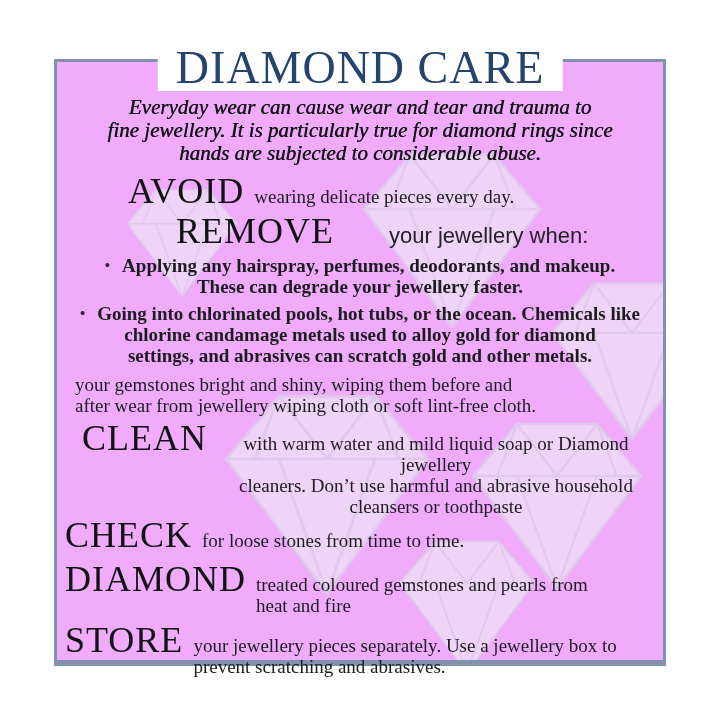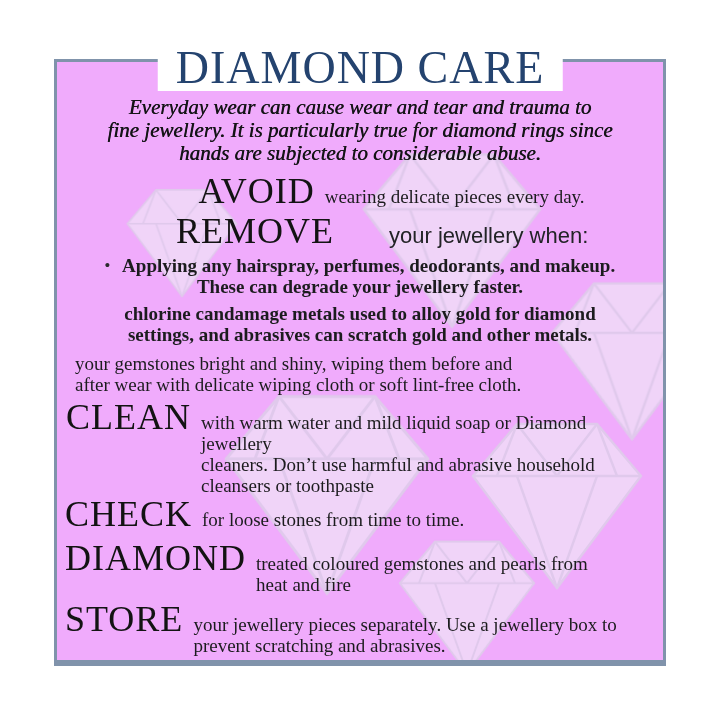"AVOID" .s-avoid { justify-content: center -> none }
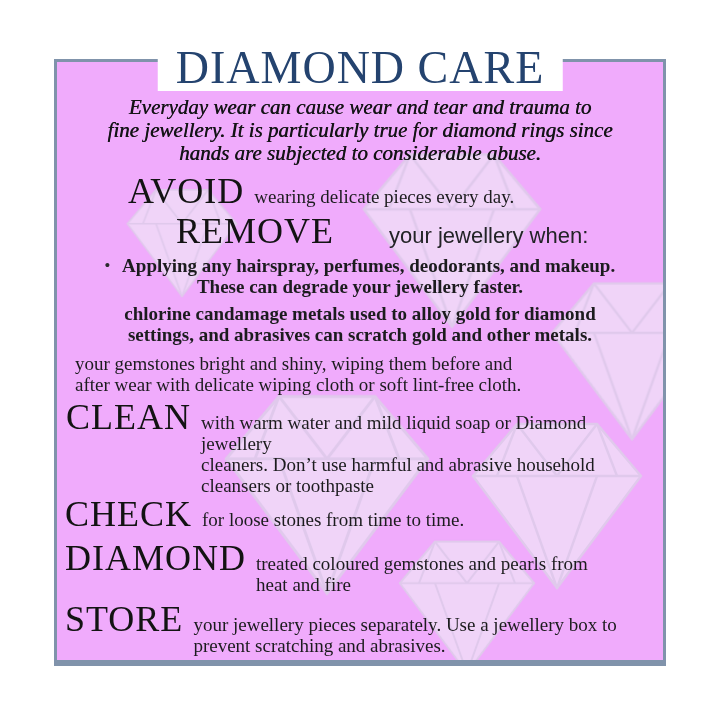"• Going into chlorinated pools," span.bl { html: none -> <span> <span>•</span><span>Going into chlorinated pools, hot tubs, or the ocean. Chemicals like</span> </span> }
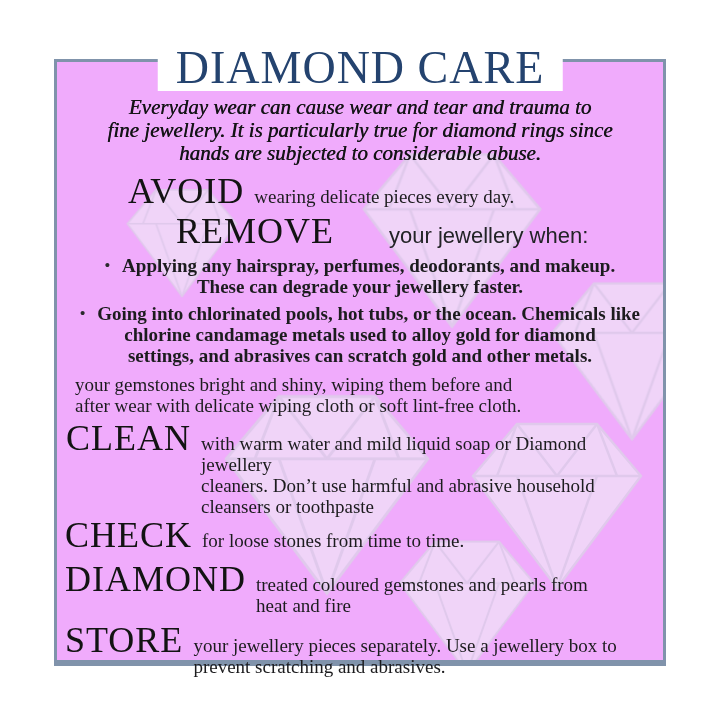"after wear with delicate wiping" span.bl { text: with delicate -> from jewellery }
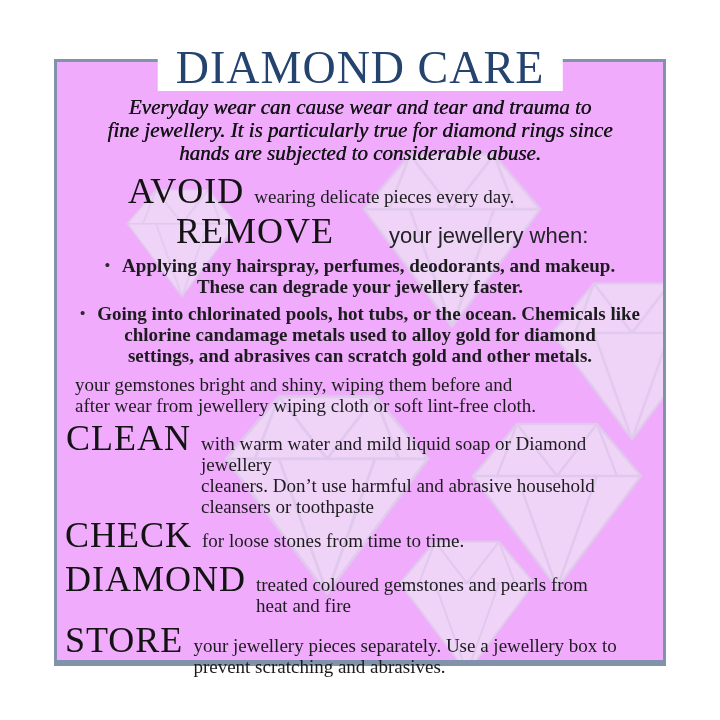"CLEAN" .s-clean { margin-left: 1px -> 17px; text-align: none -> center }
